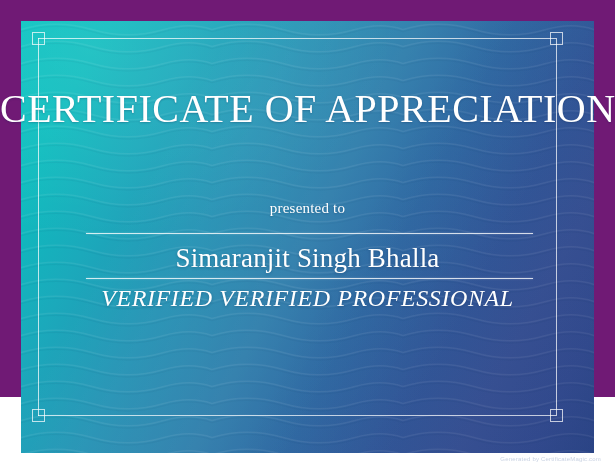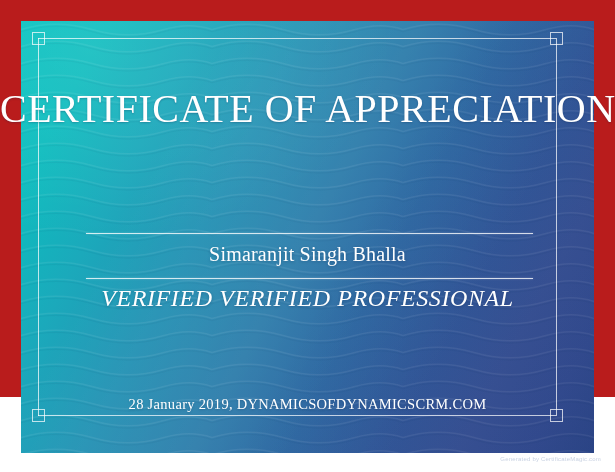"CERTIFICATE OF APPRECIATION" #certificate-root { background: #b91c1c -> #701a75 }
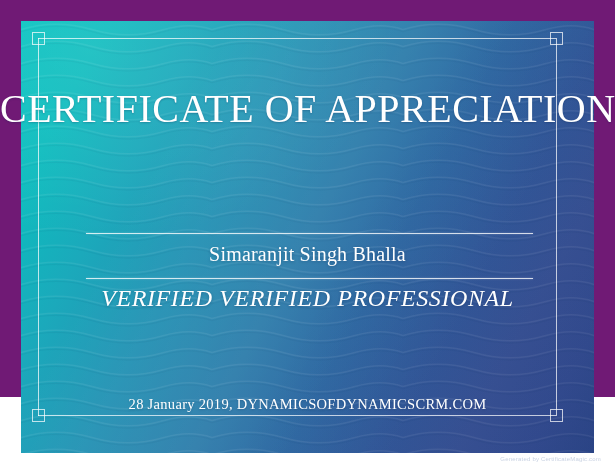"presented to" div { html: none -> <div>presented to</div> }
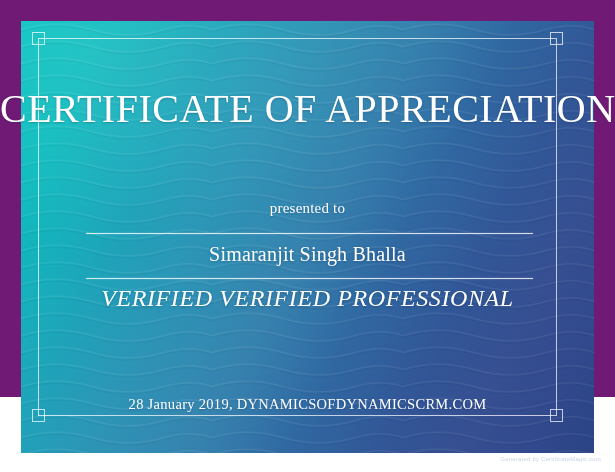"Simaranjit Singh Bhalla" #cert-recipient-name { font-size: 20px -> 27px }
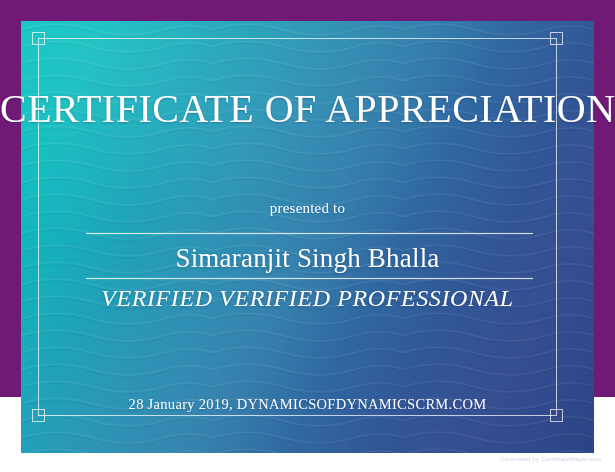"28 January 2019," div { html: <div>28 January 2019, DYNAMICSOFDYNAMICSCRM.COM</div> -> none }
